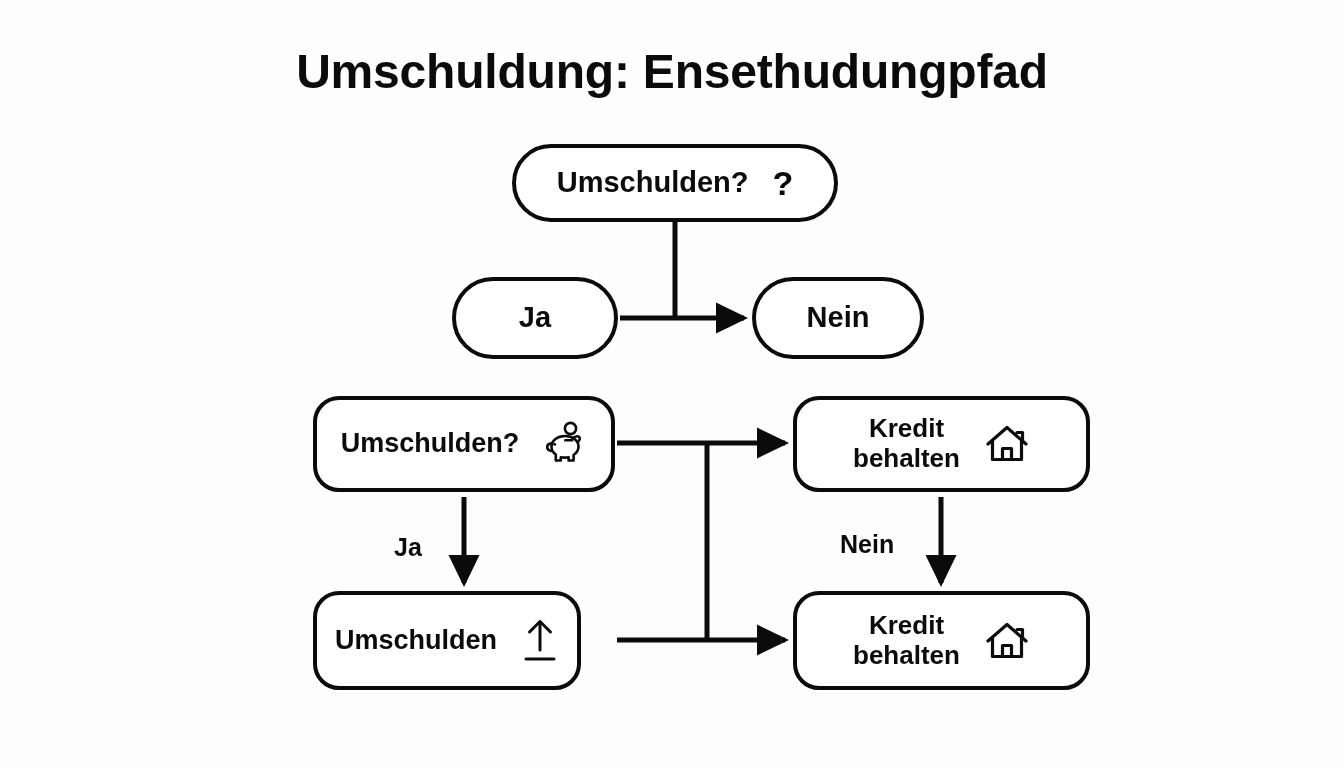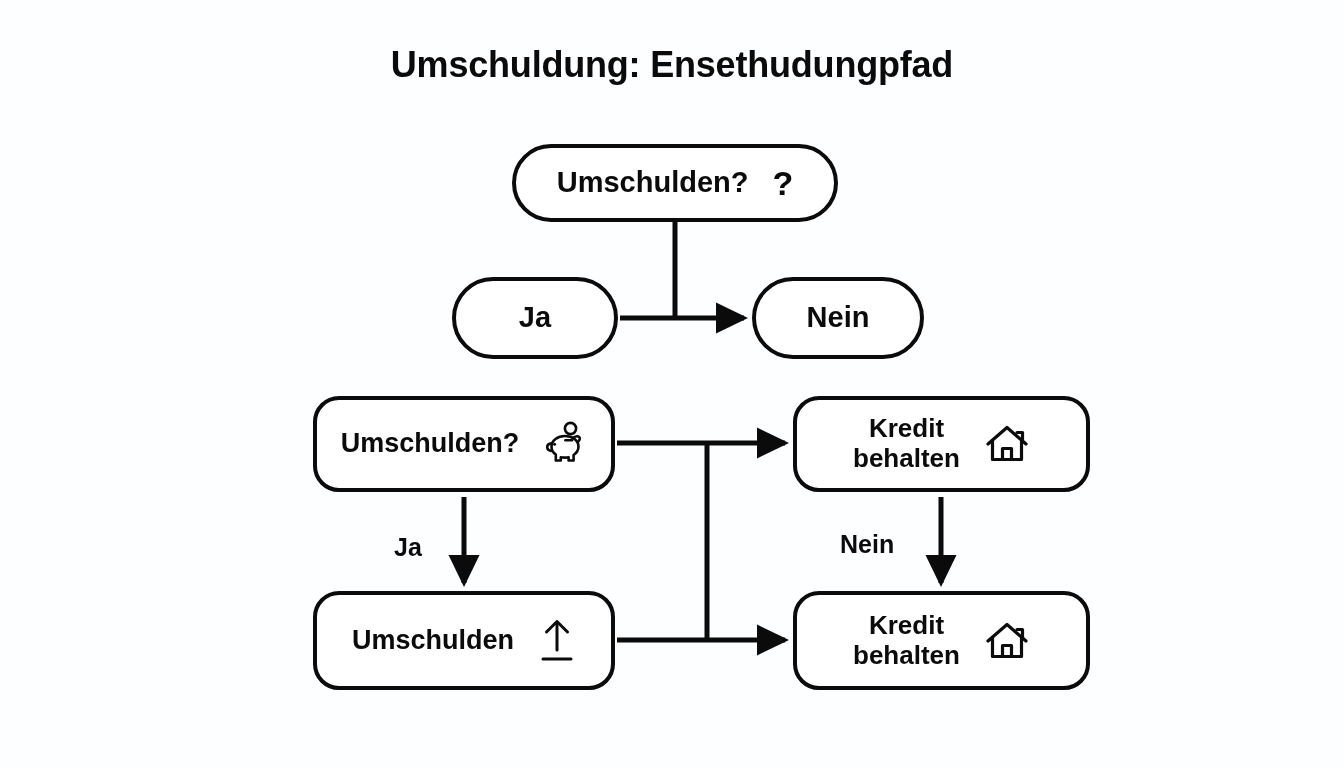"Umschuldung: Ensethudungpfad" .title { font-size: 36px -> 48px }
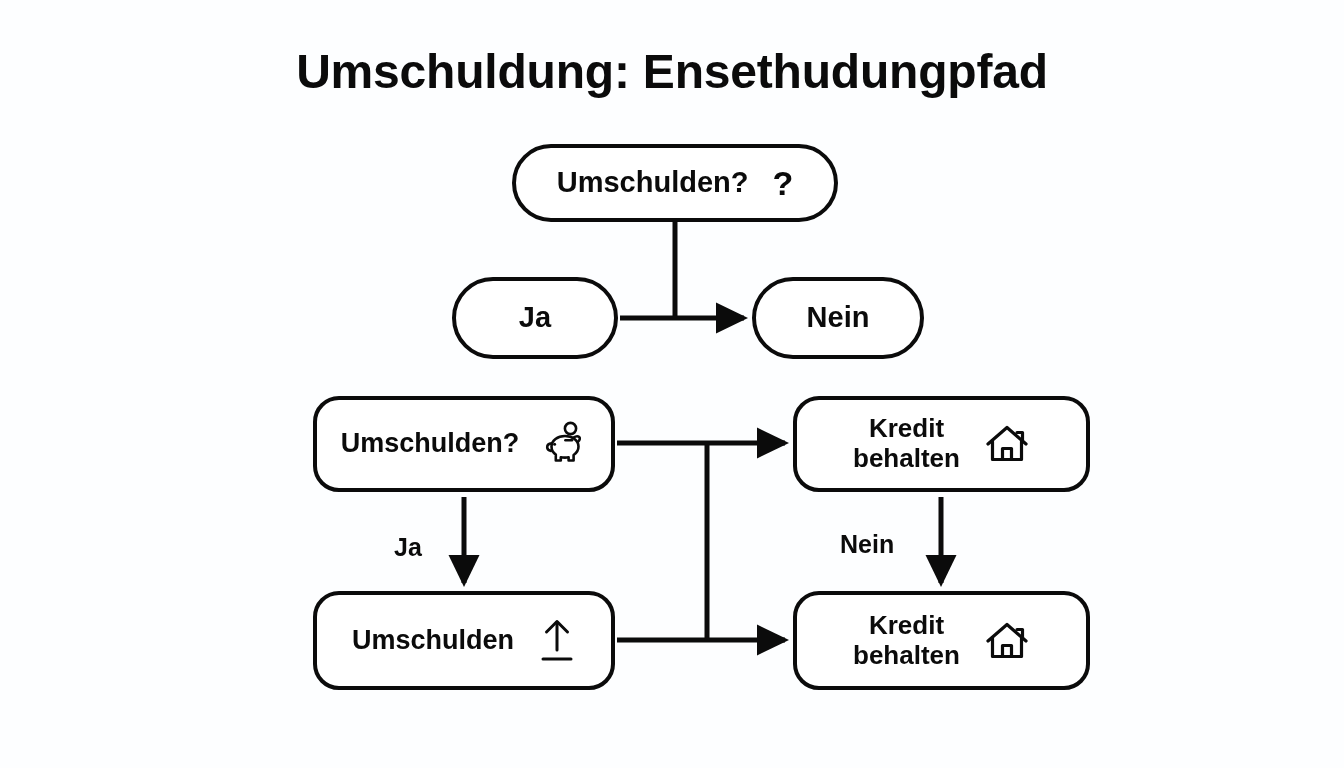"Umschulden" #node-umschulden { width: 302px -> 268px }
